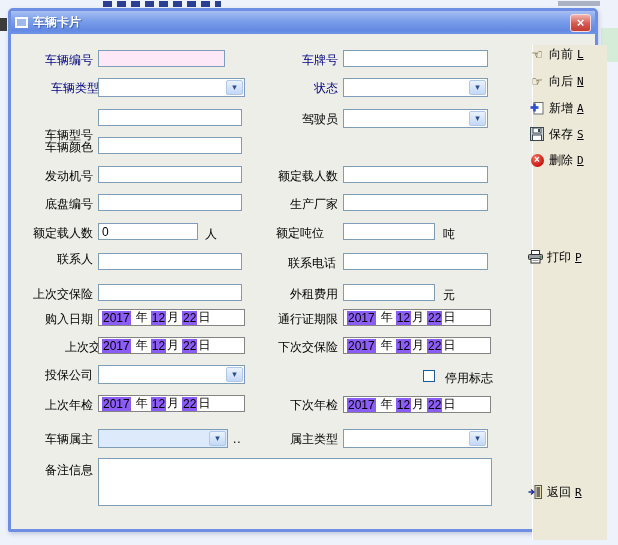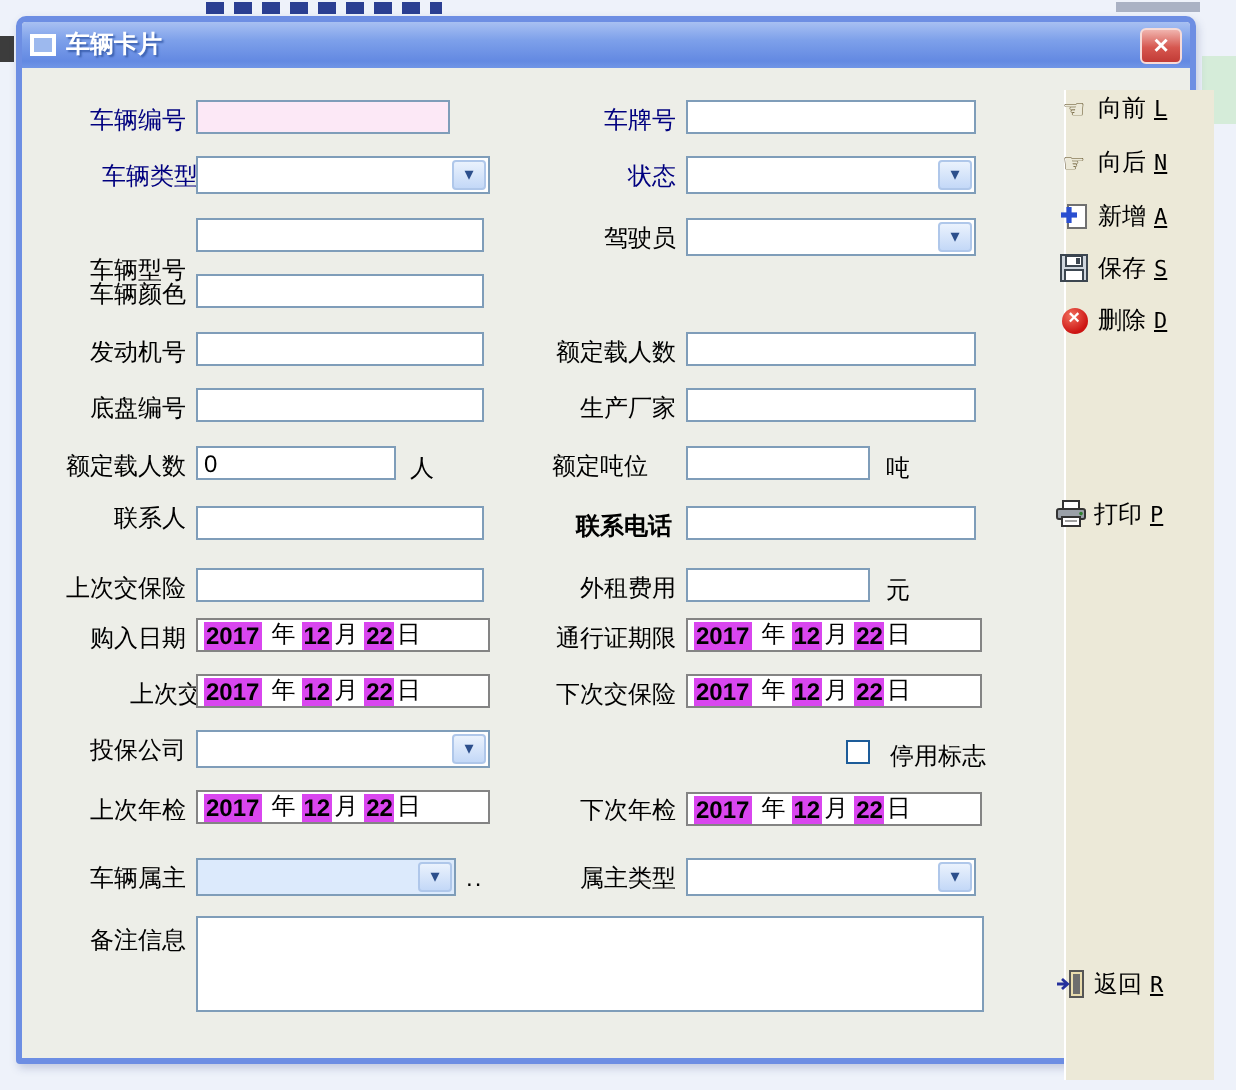"联系电话" span.lbl { font-weight: bold -> none }
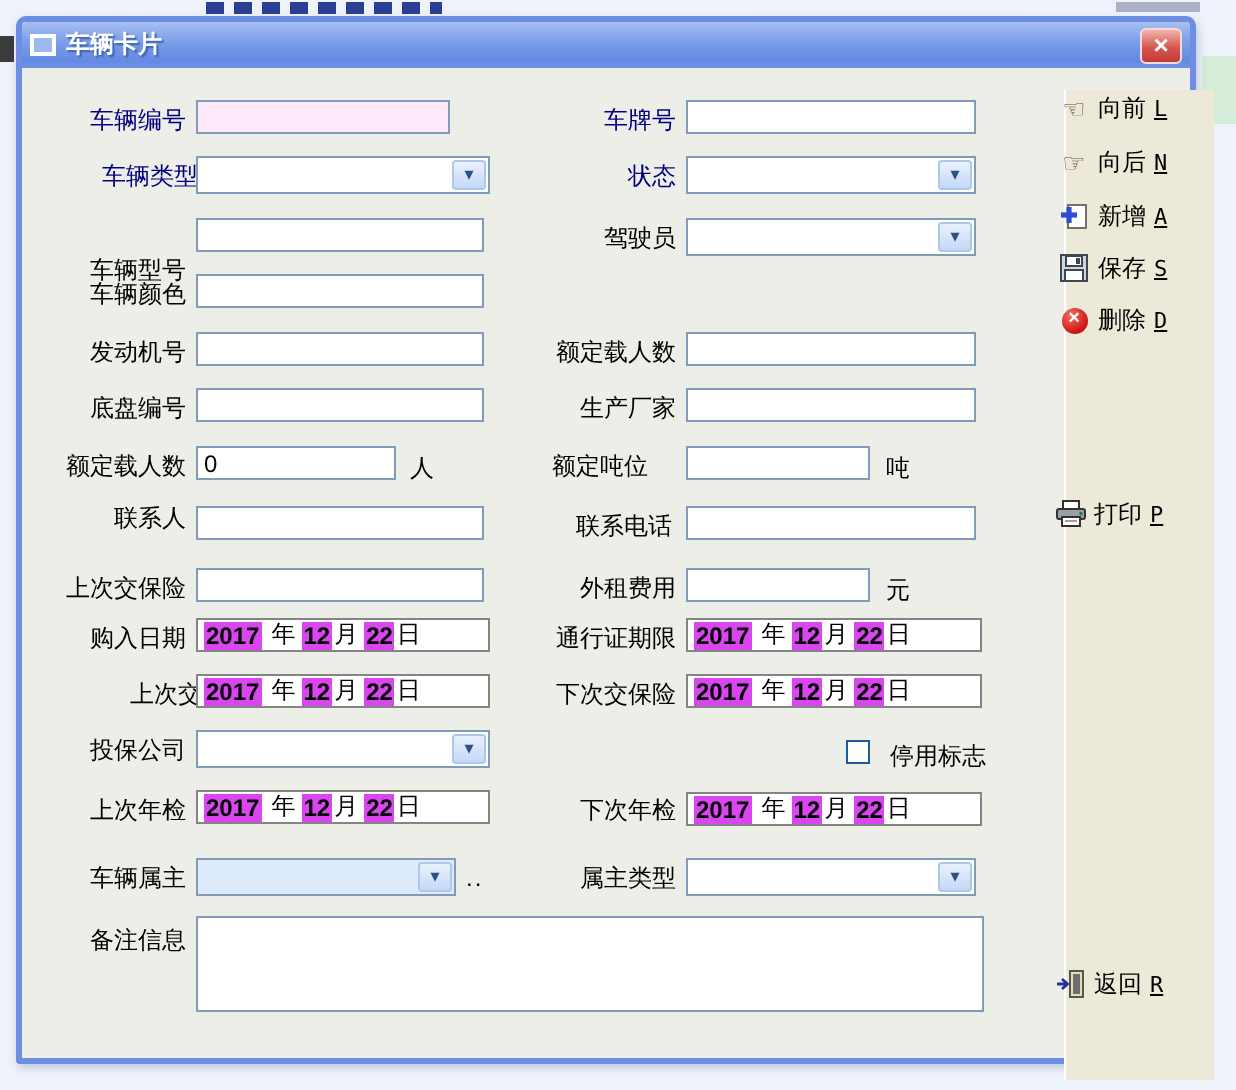"2017" .dnum { background: #d946ef -> #8b5cf6; font-weight: bold -> none }
